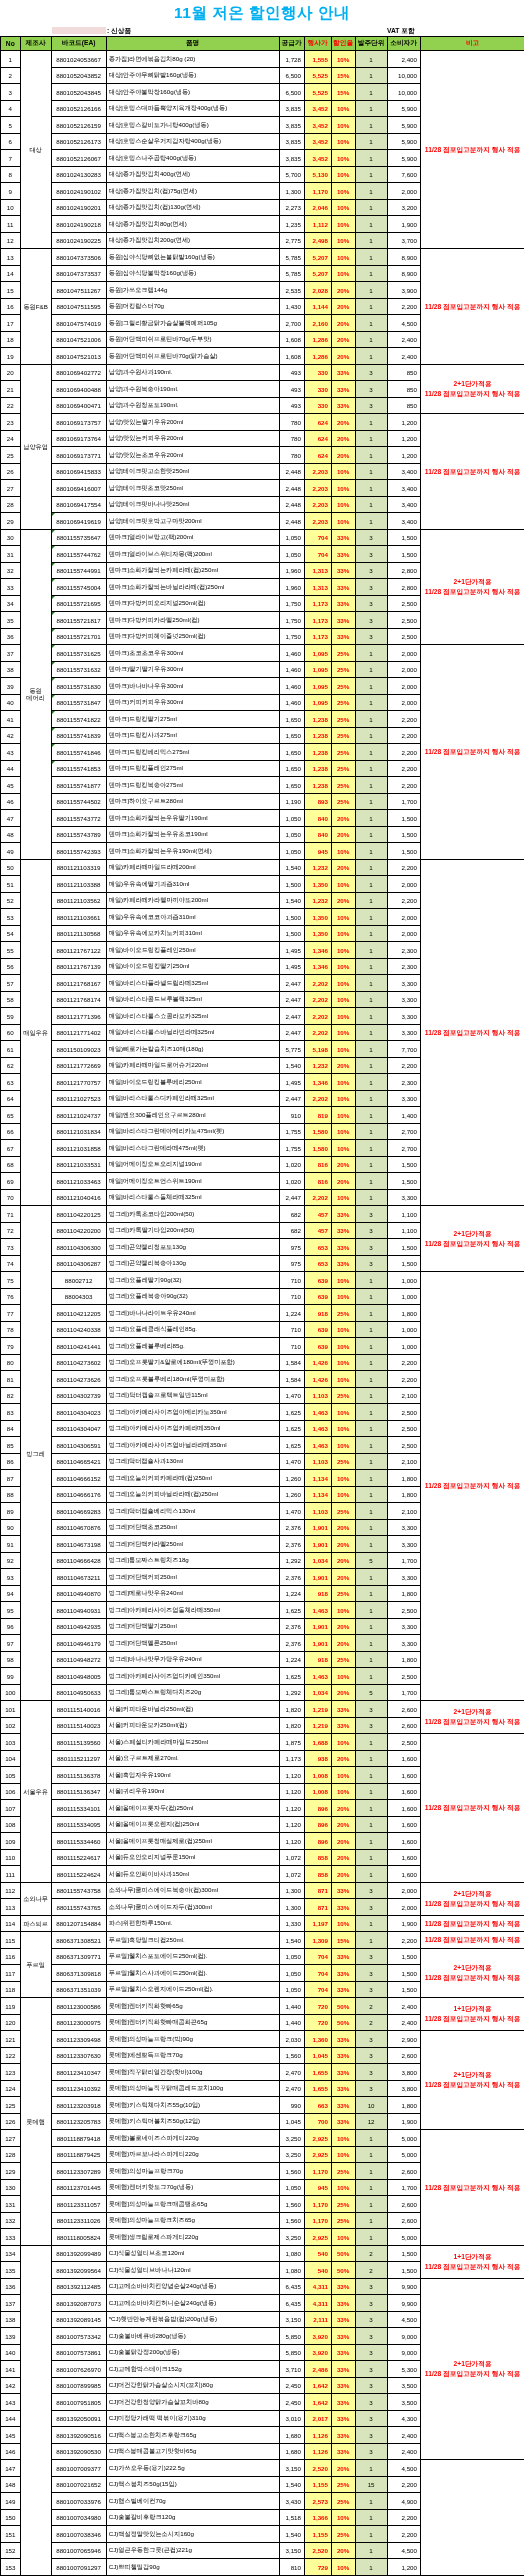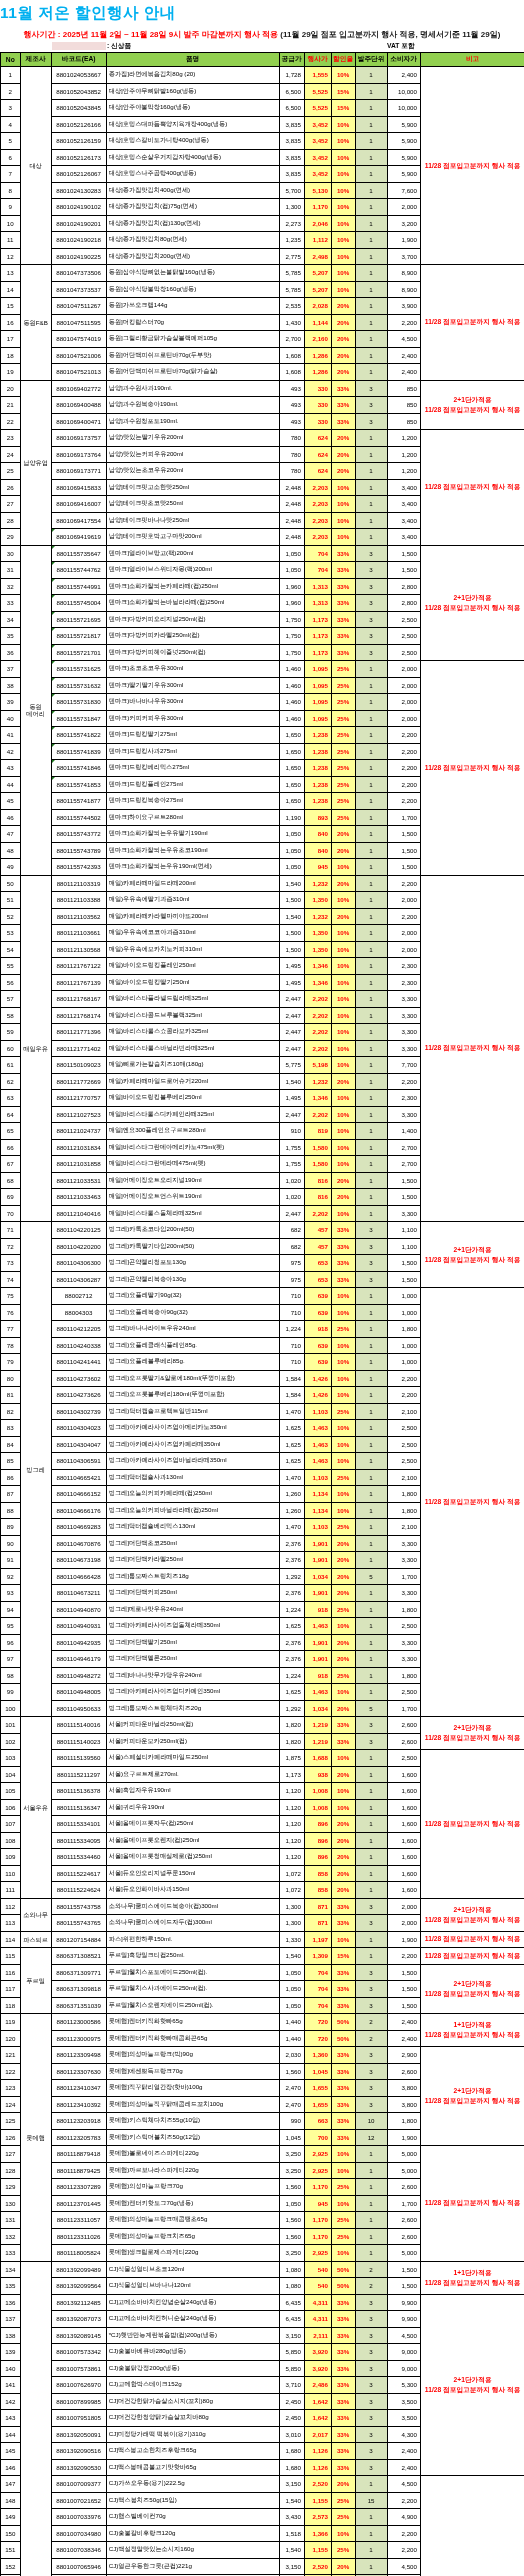"11월 저온 할인행사 안내" .title { text-align: left -> center }
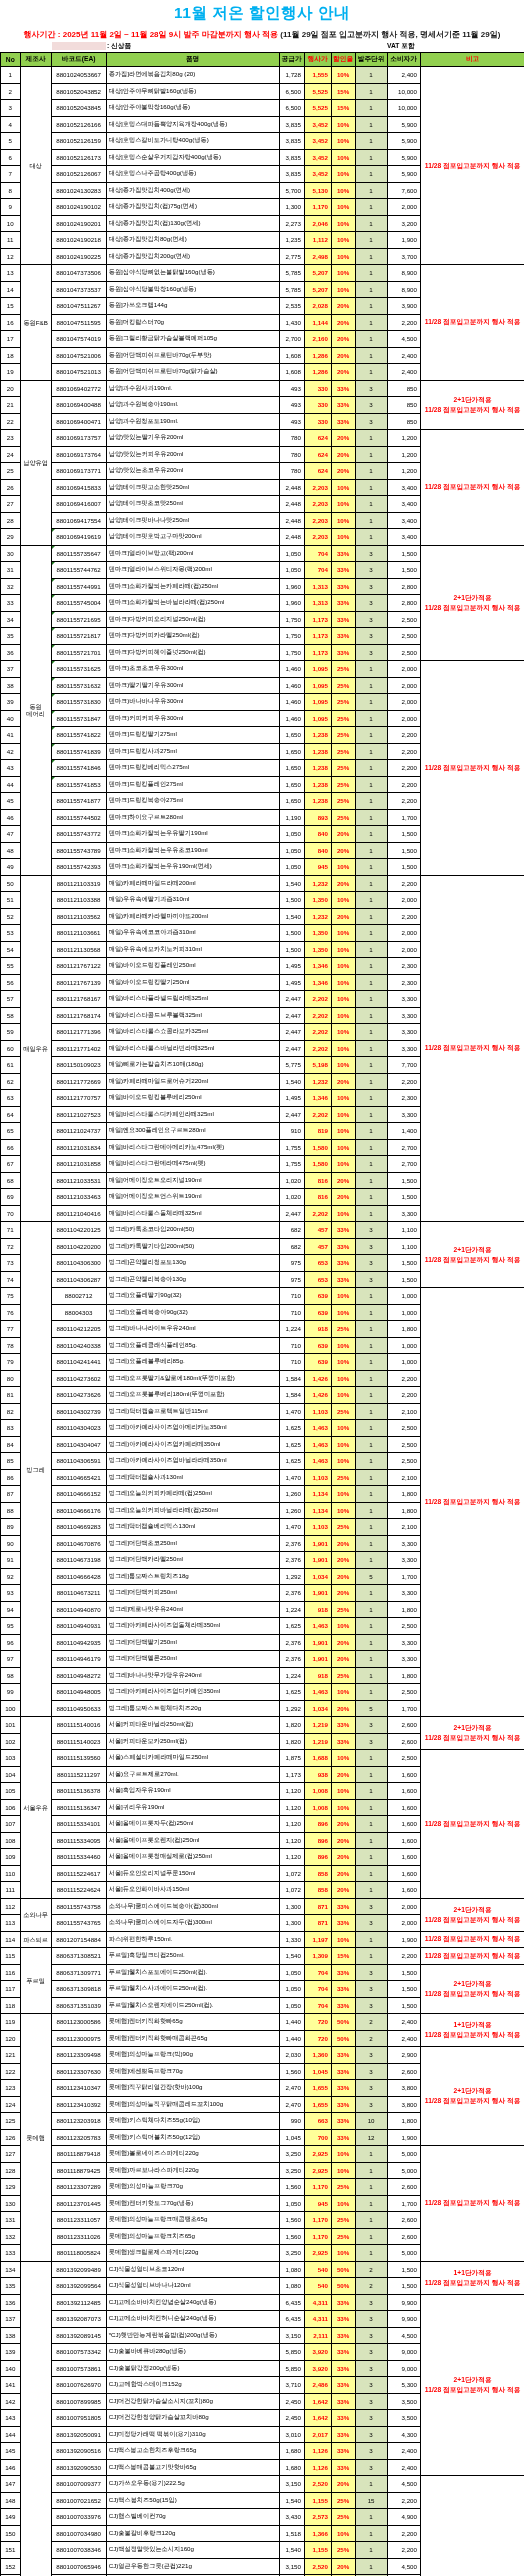"행사기간 : 2025년 11월 2일" div.subtitle { html: <div> <span>행사기간 : 2025년 11월 2일 ~ 11월 28일 9시 발주 마감분까지 행사 적용 </span><span>(11월 29일 점포 입고분까지 행사 적용, 명세서기준 11월 29일)</span> </div> -> none }
